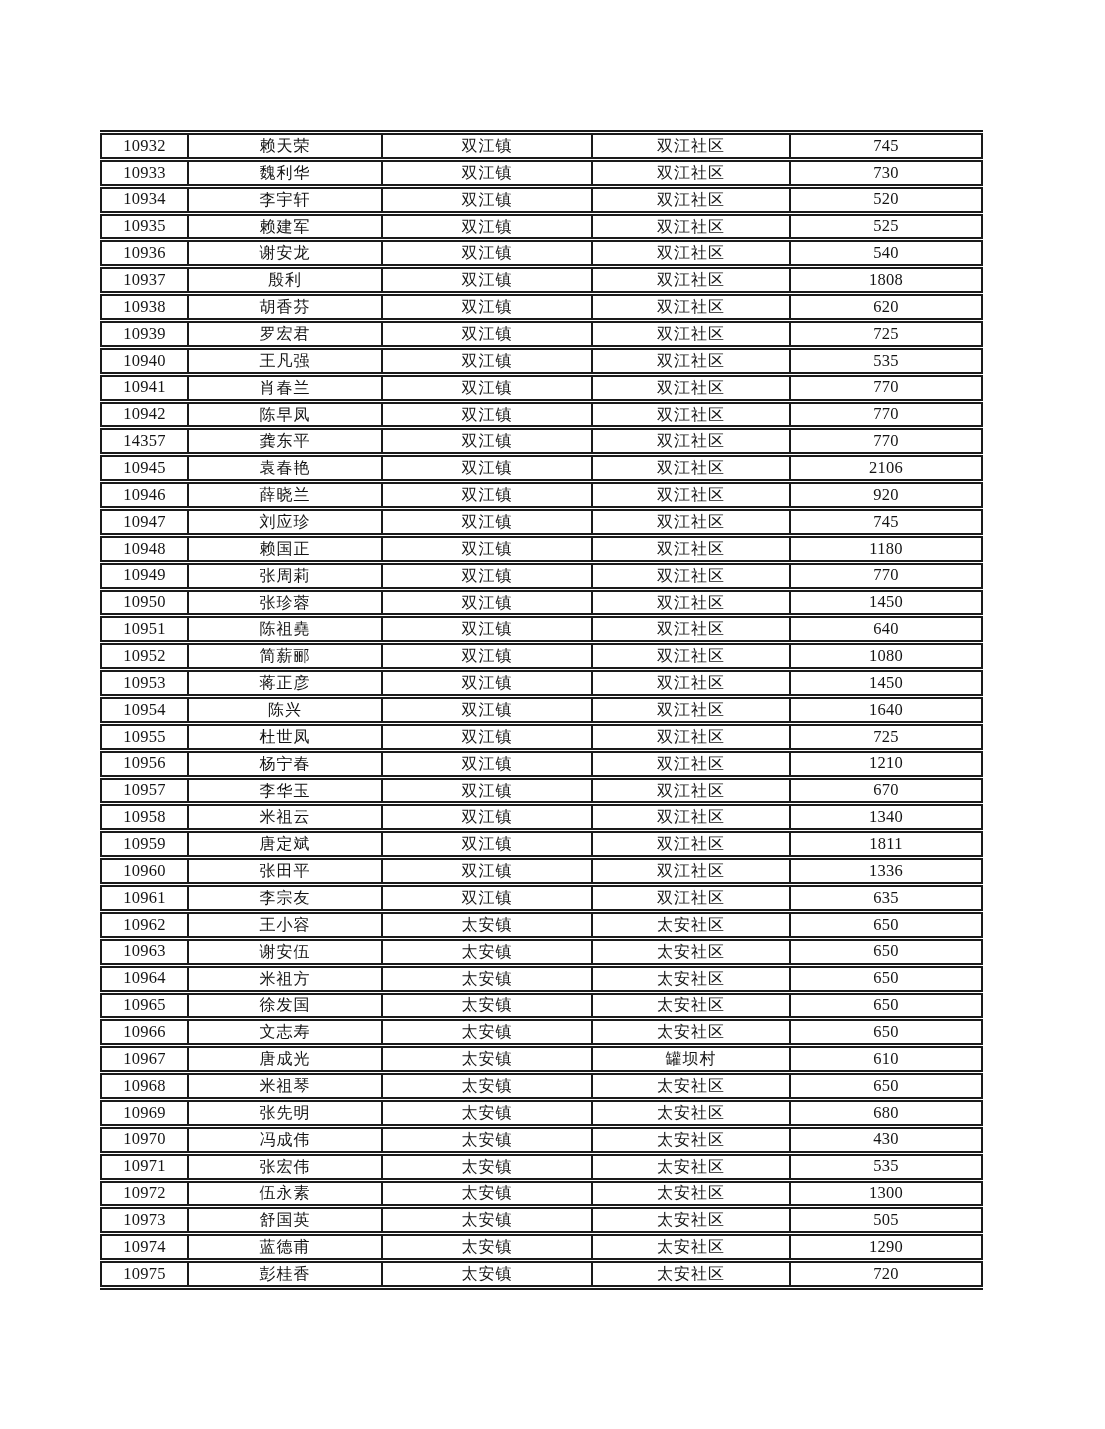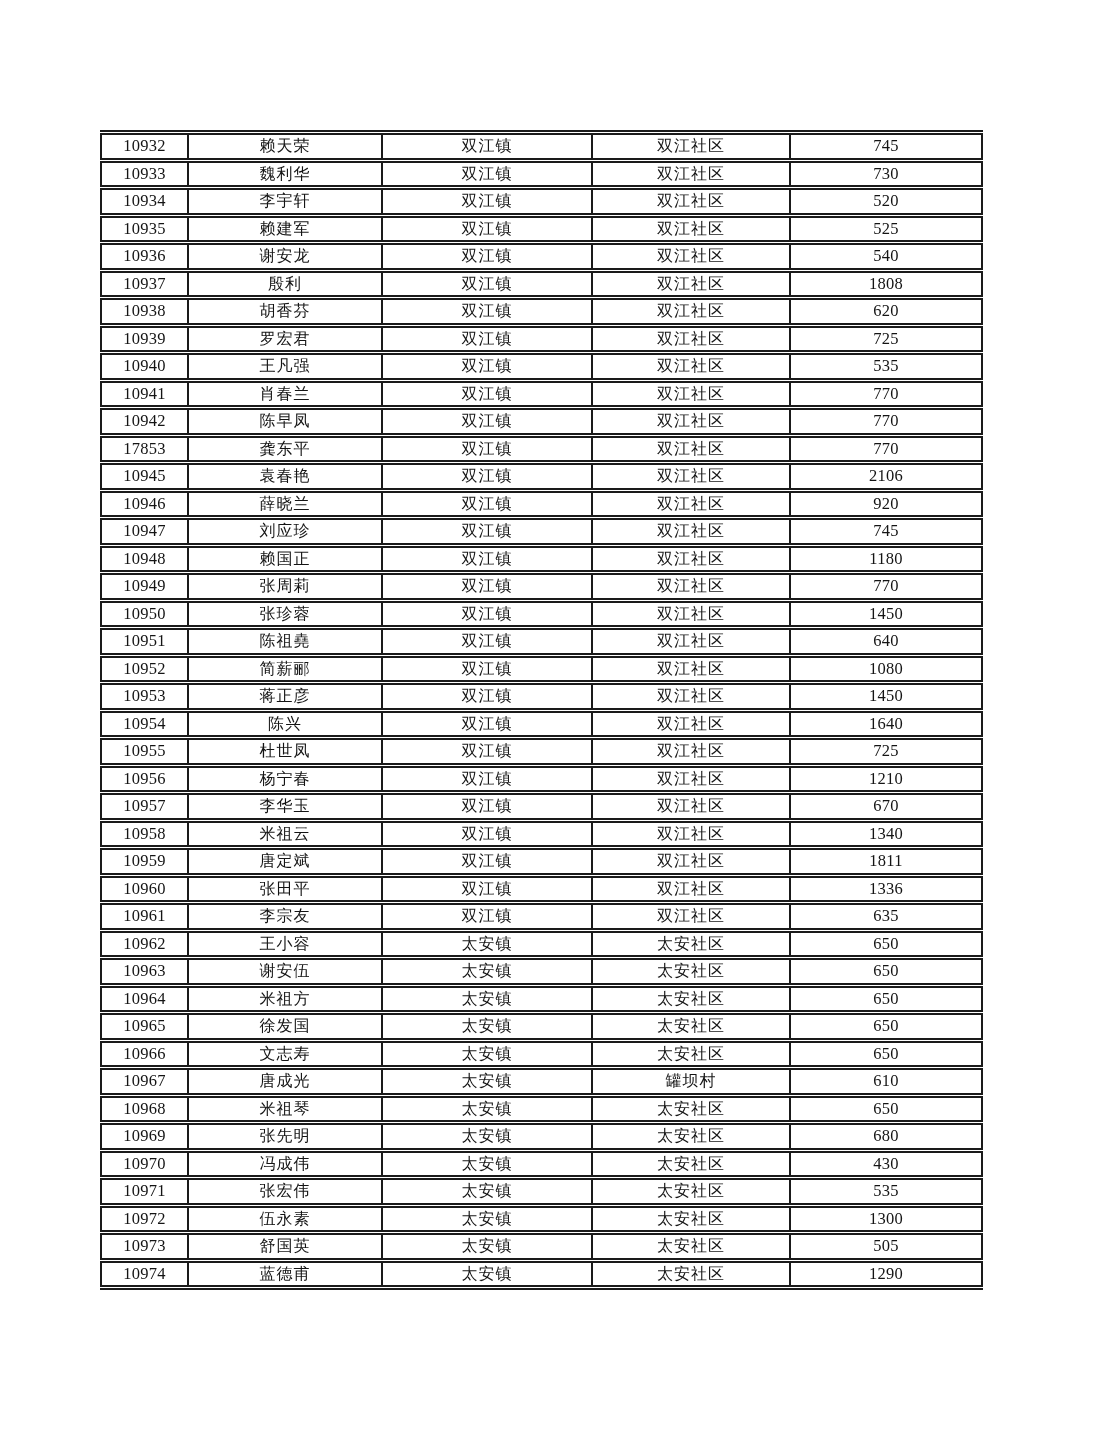"17853" td.c-id { text: 17853 -> 14357 }
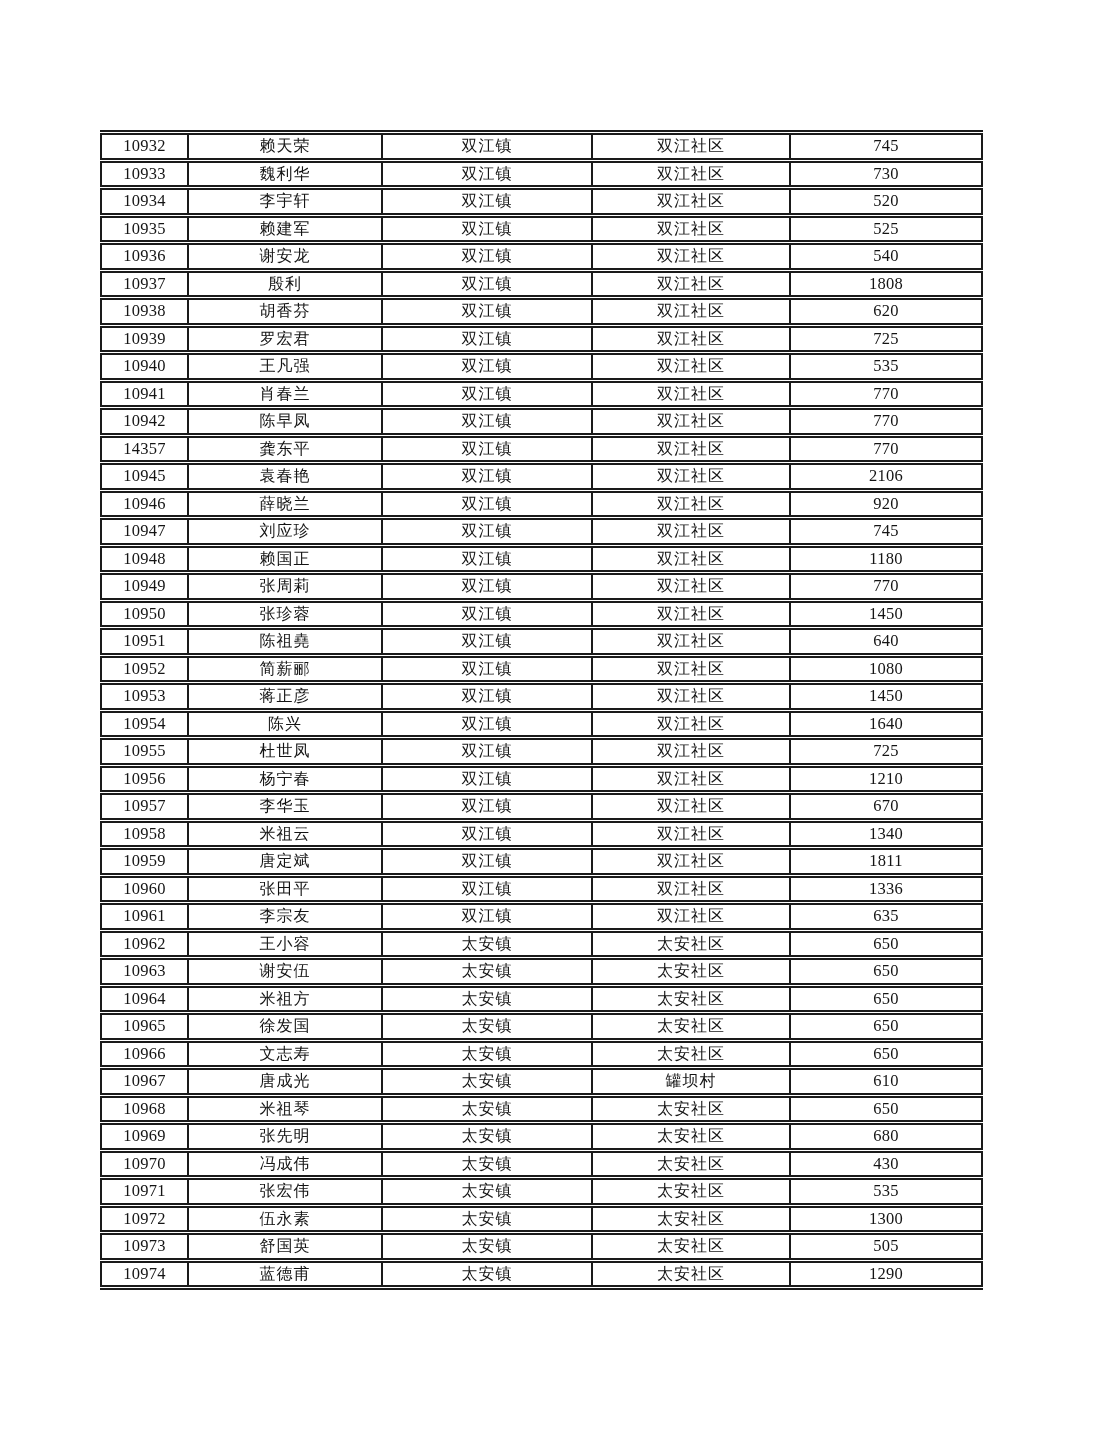"10975" tr { html: none -> <tr> <td>10975</td> <td>彭桂香</td> <td>太安镇</td> <td>太安社区</td> <td>720</td> </tr> }
